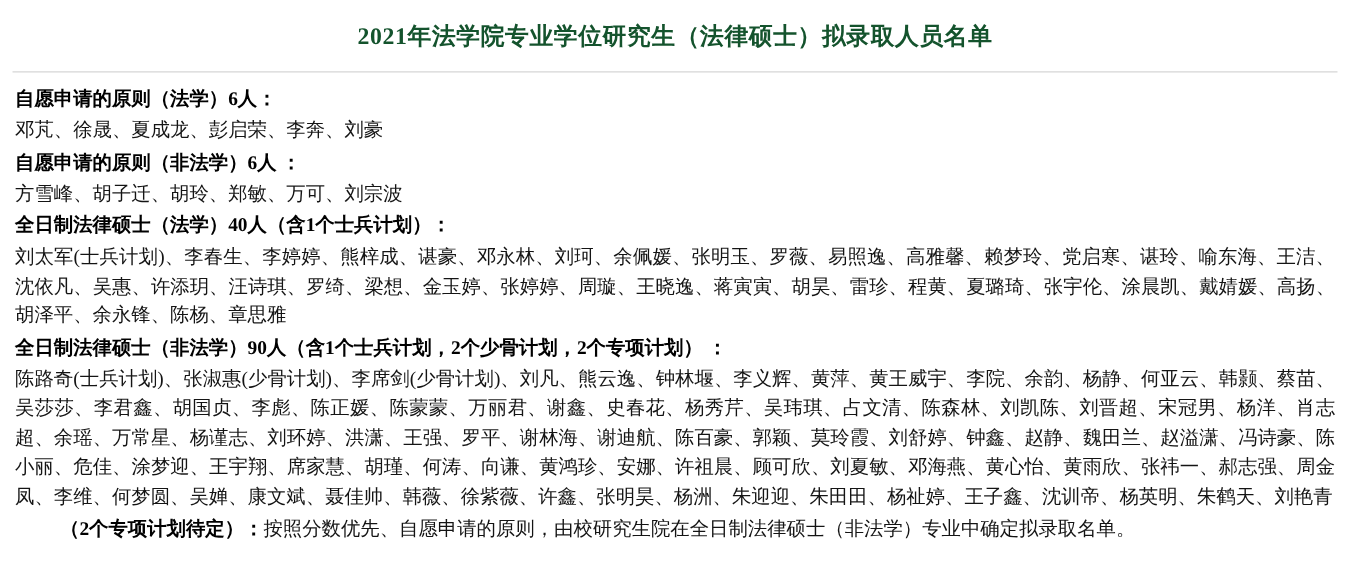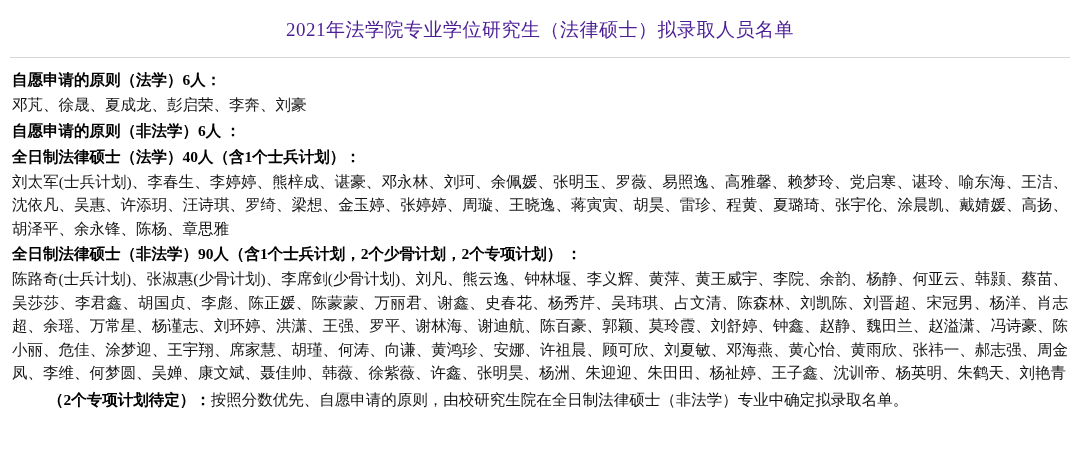"2021年法学院专业学位研究生（法律硕士）拟录取人员名单" .doc-title { color: #4c1d95 -> #14532d; font-weight: normal -> bold }
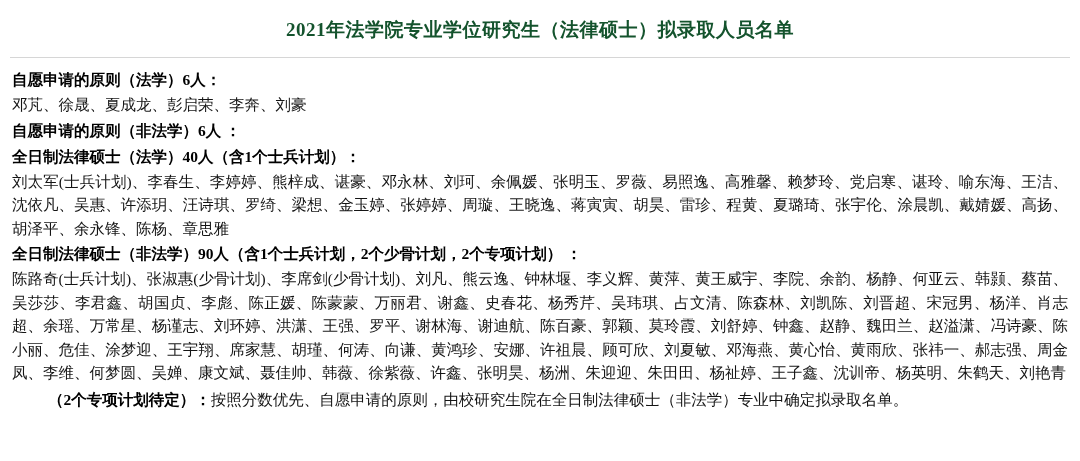"方雪峰、胡子迁、胡玲、郑敏、万可、刘宗波" div.sec-body { html: none -> <div>方雪峰、胡子迁、胡玲、郑敏、万可、刘宗波</div> }
